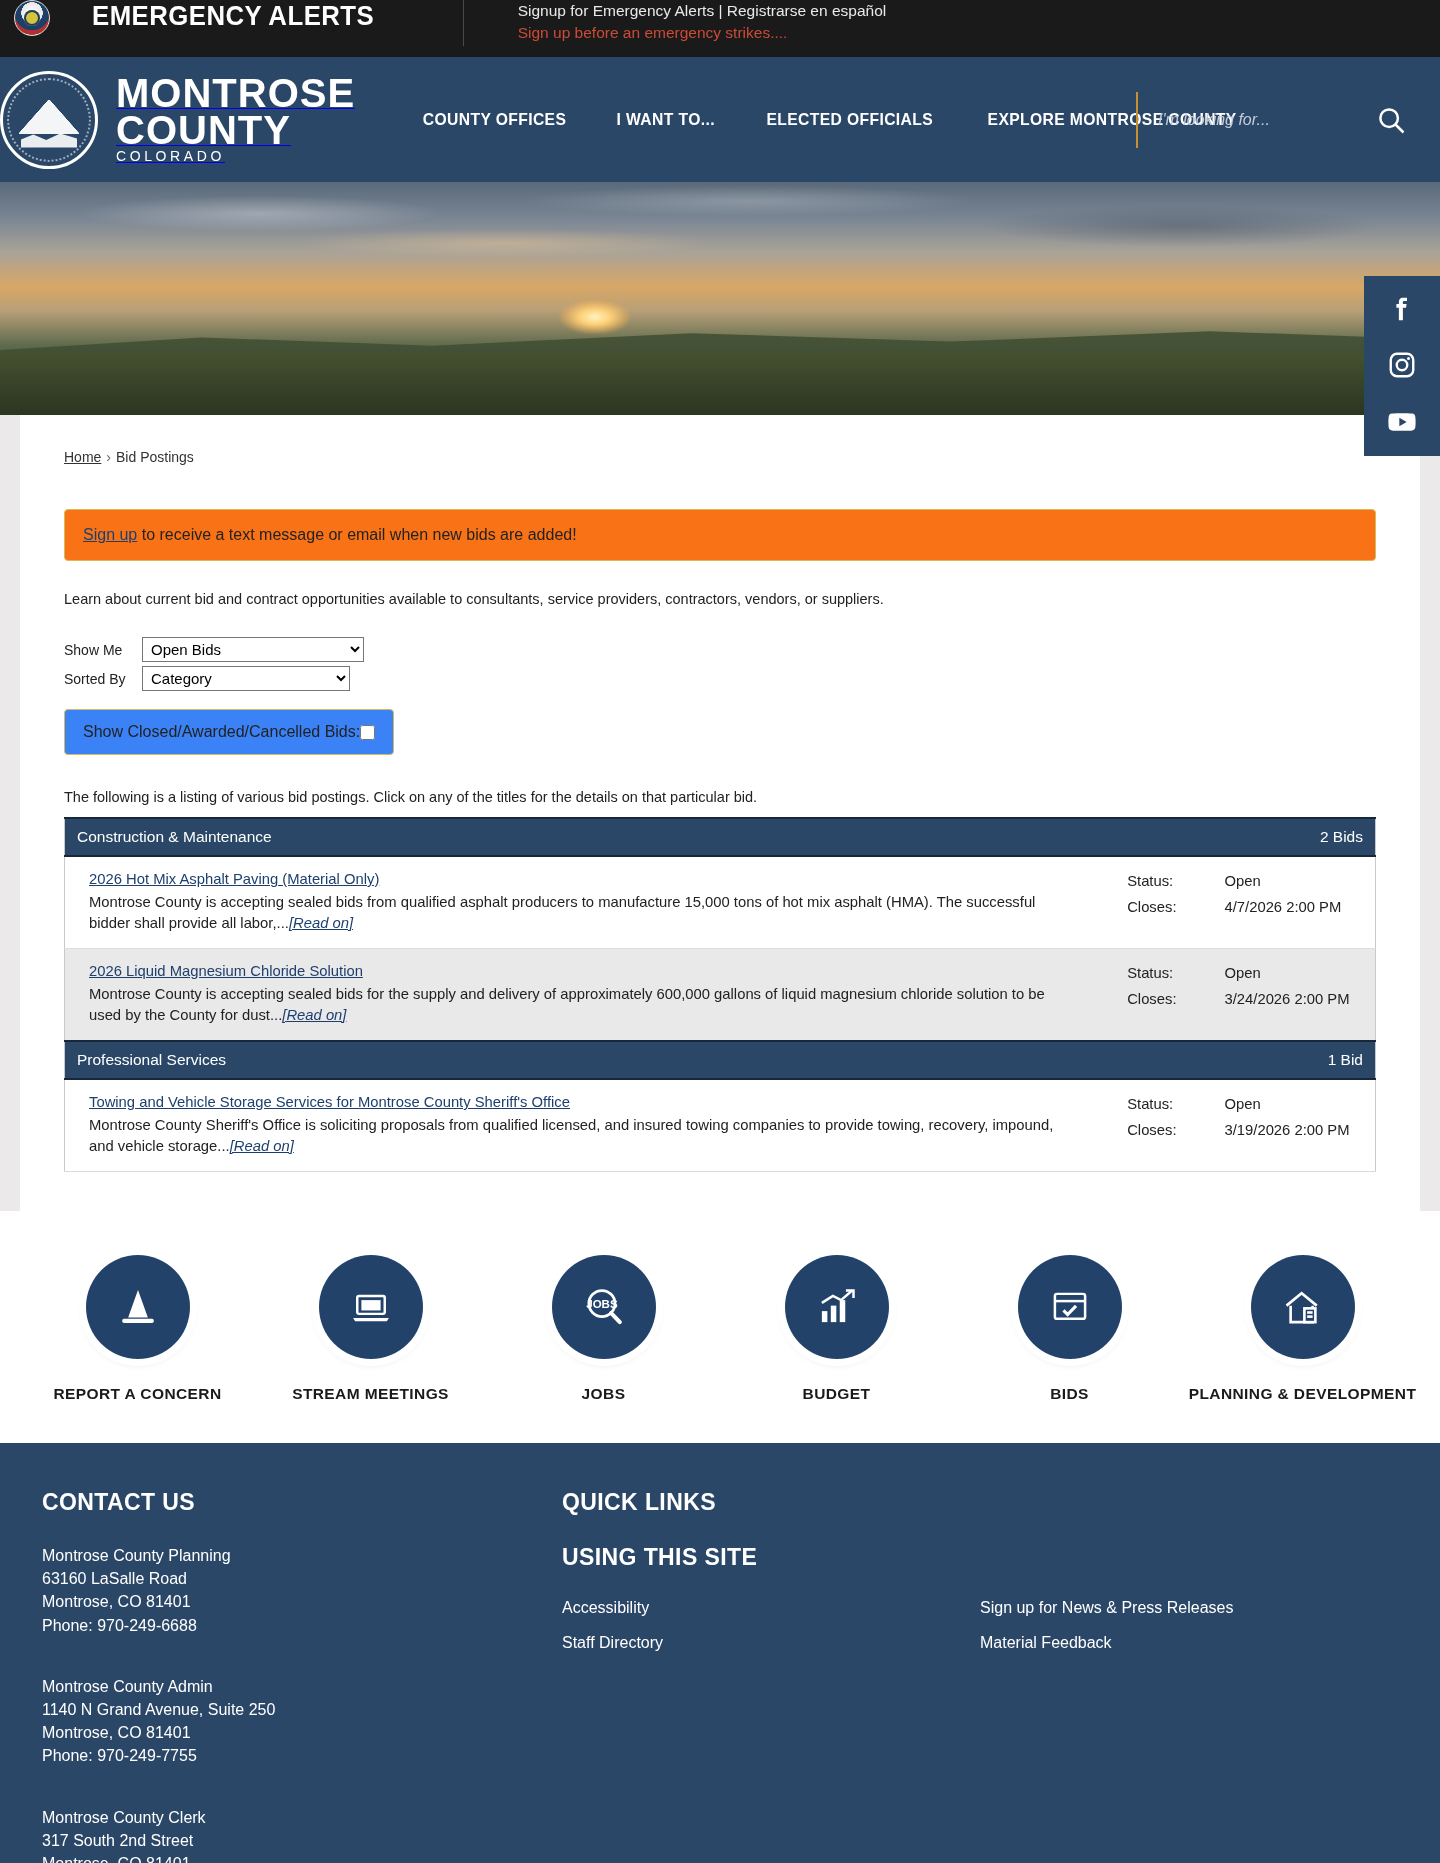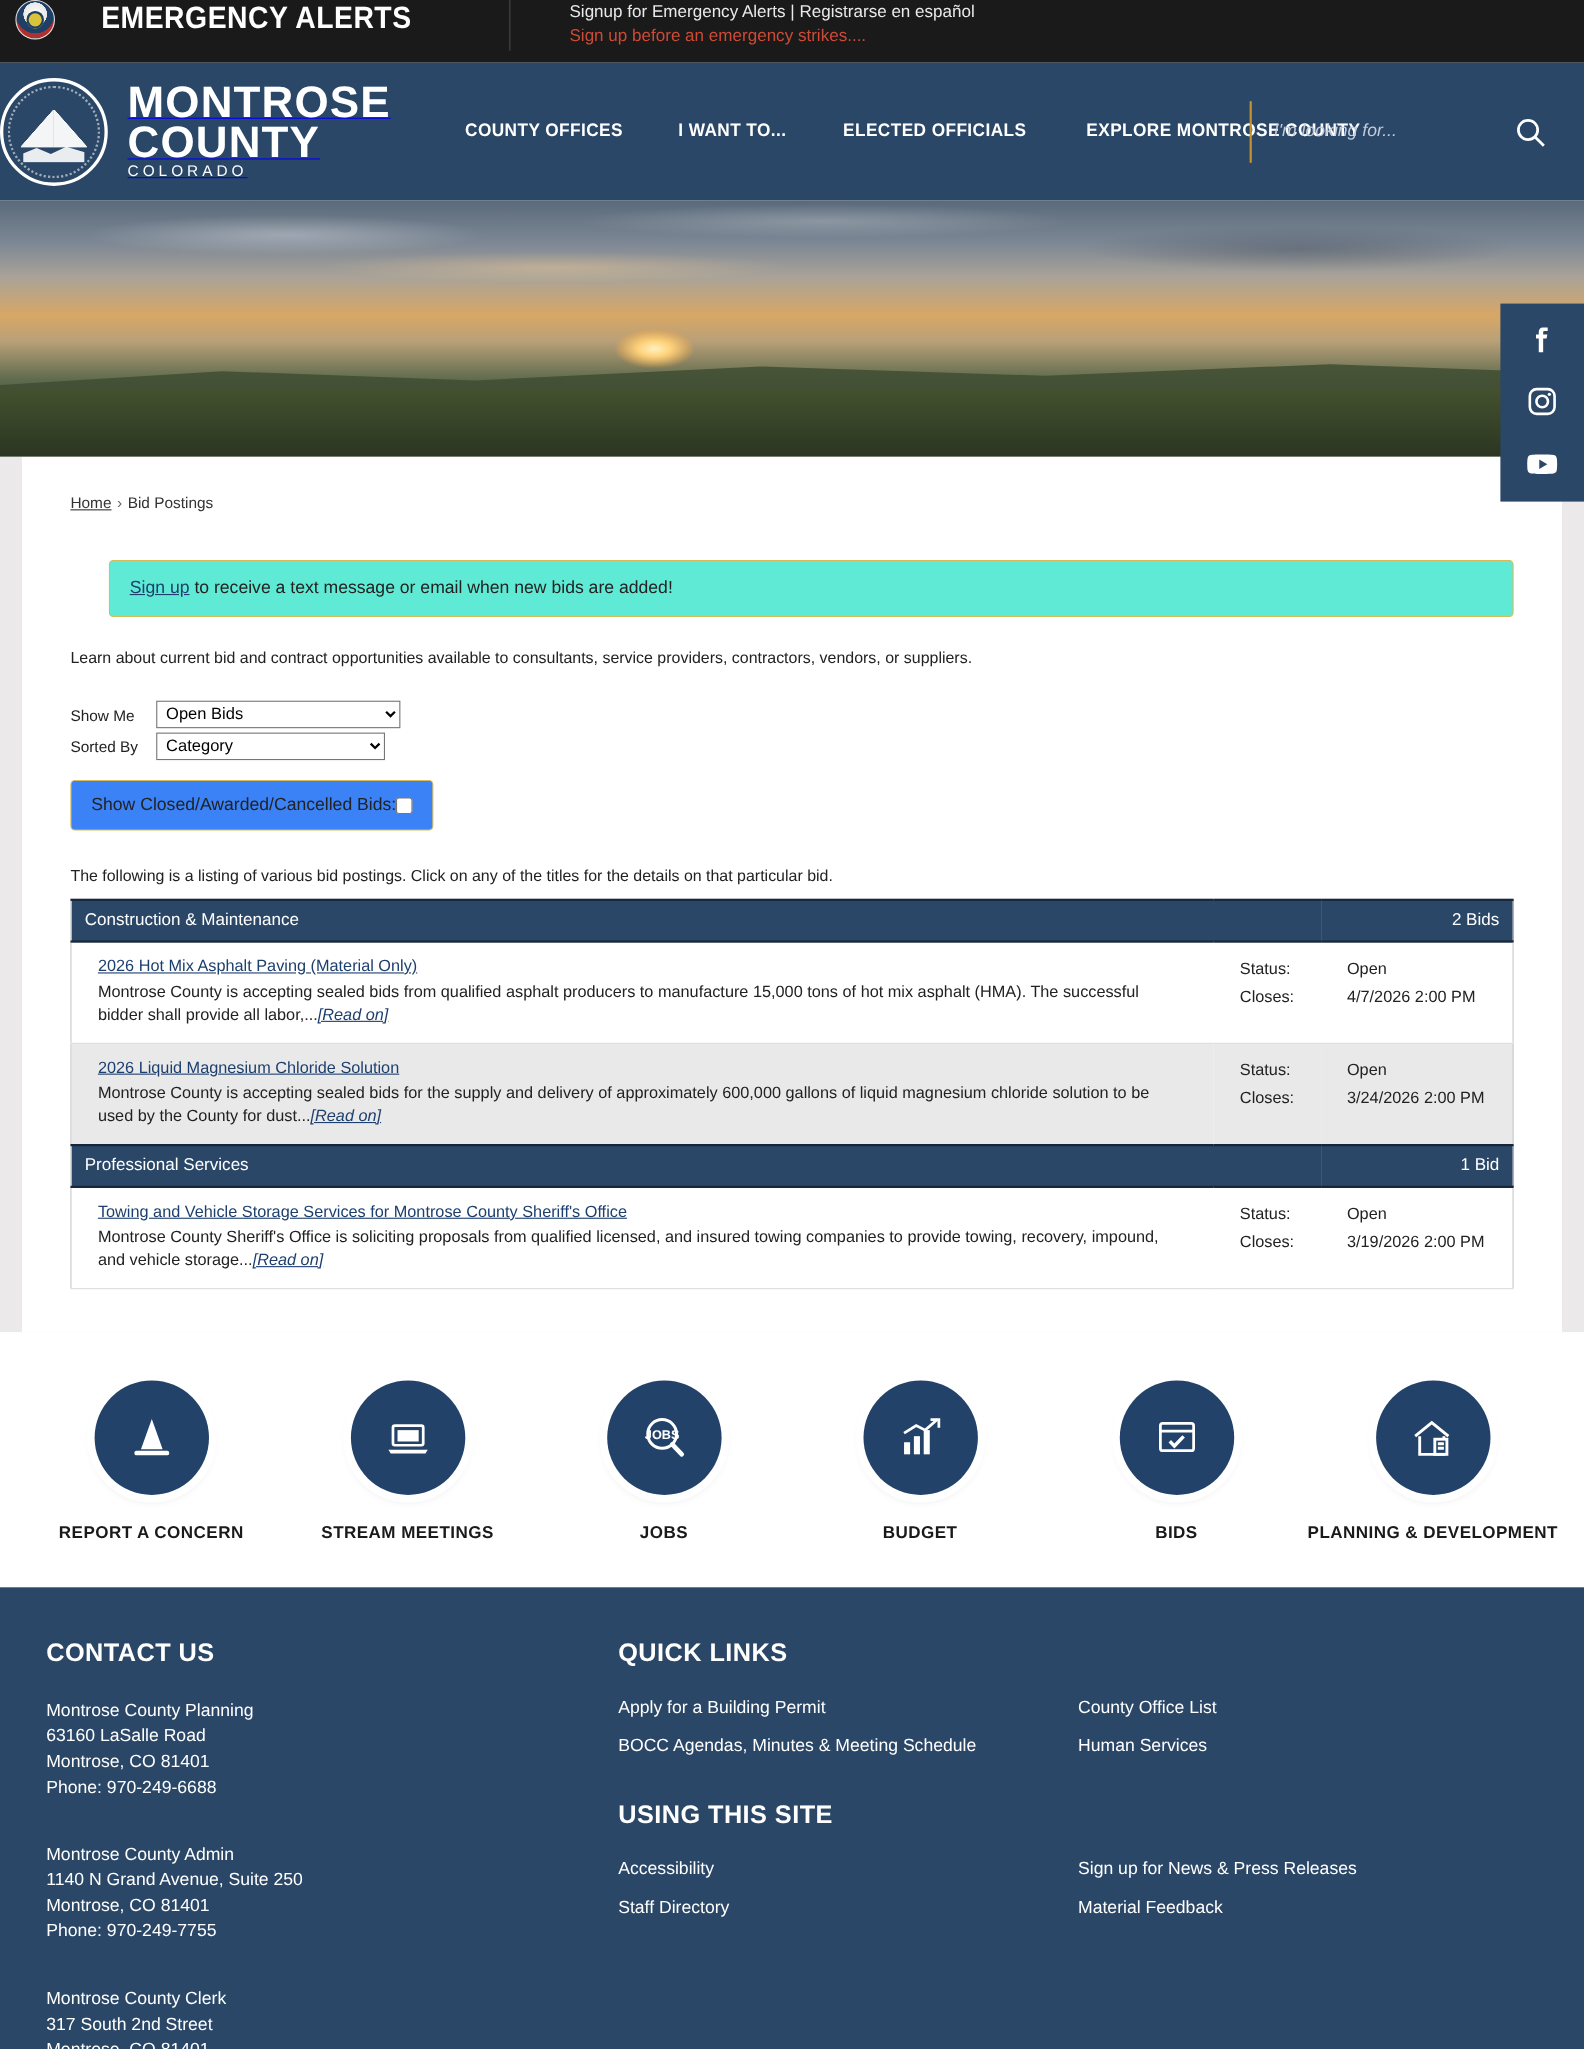"Sign up to receive a" .signup-banner { background: #5eead4 -> #f97316; margin-left: 35px -> none }
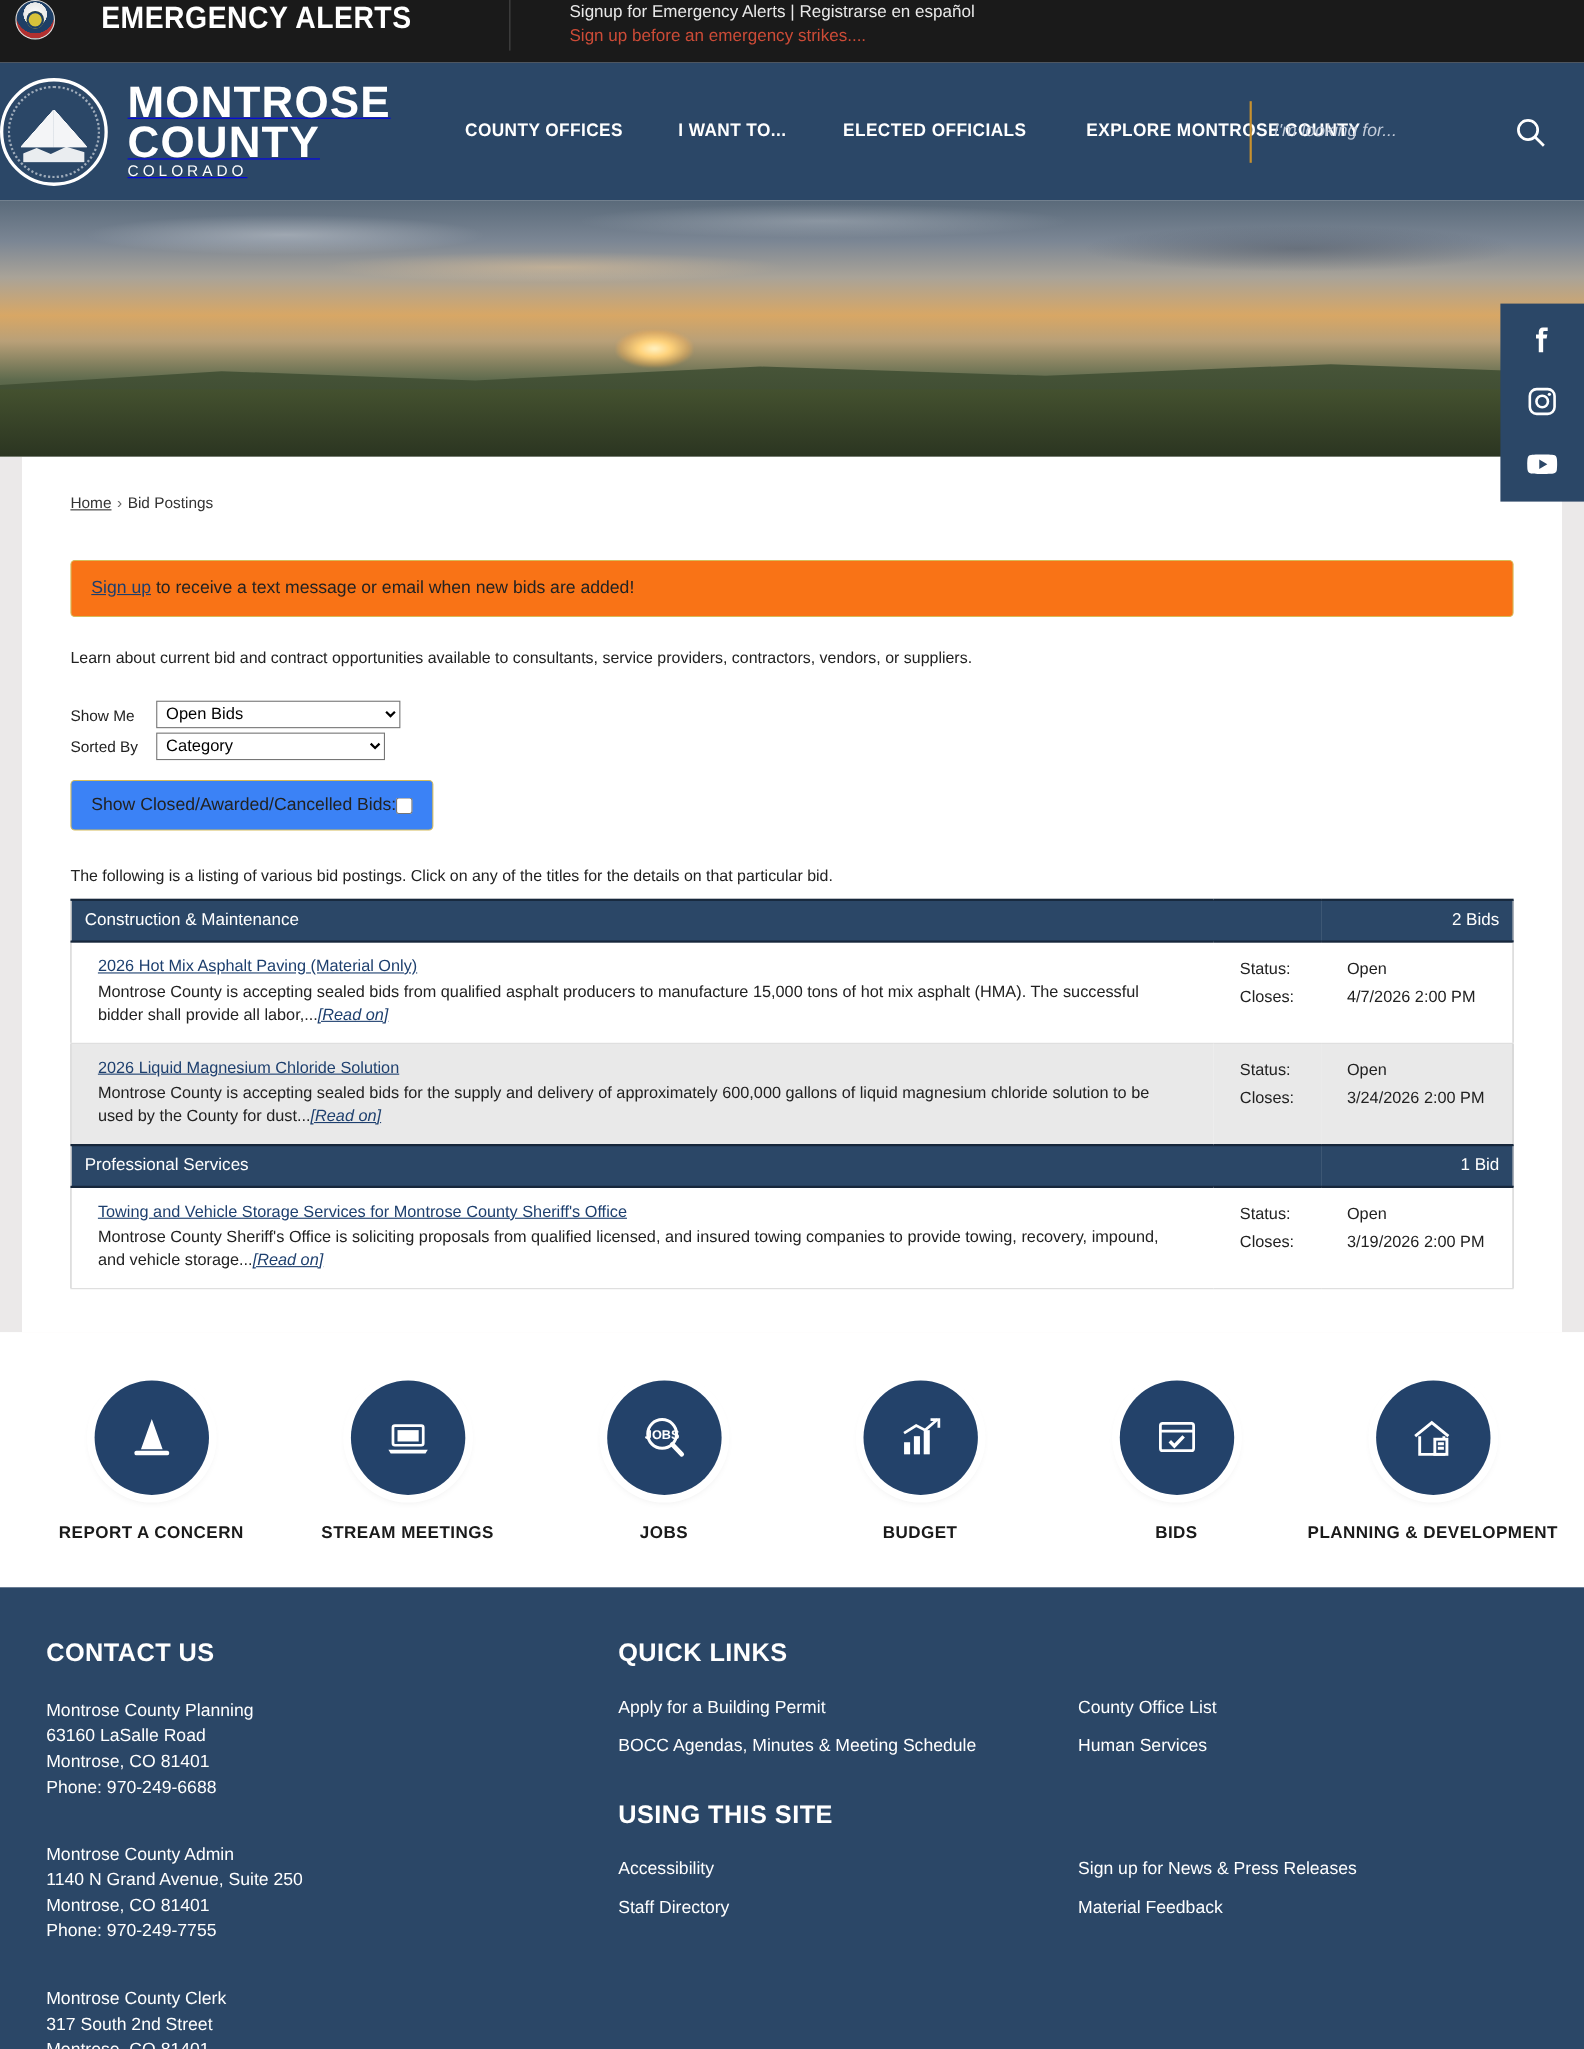"Apply for a Building Permit" div.links-grid { html: <div> <div> <a>Apply for a Building Permit</a> <a>BOCC Agendas, Minutes &amp; Meeting Schedule</a> </div> <div> <a>County Office List</a> <a>Human Services</a> </div> </div> -> none }
